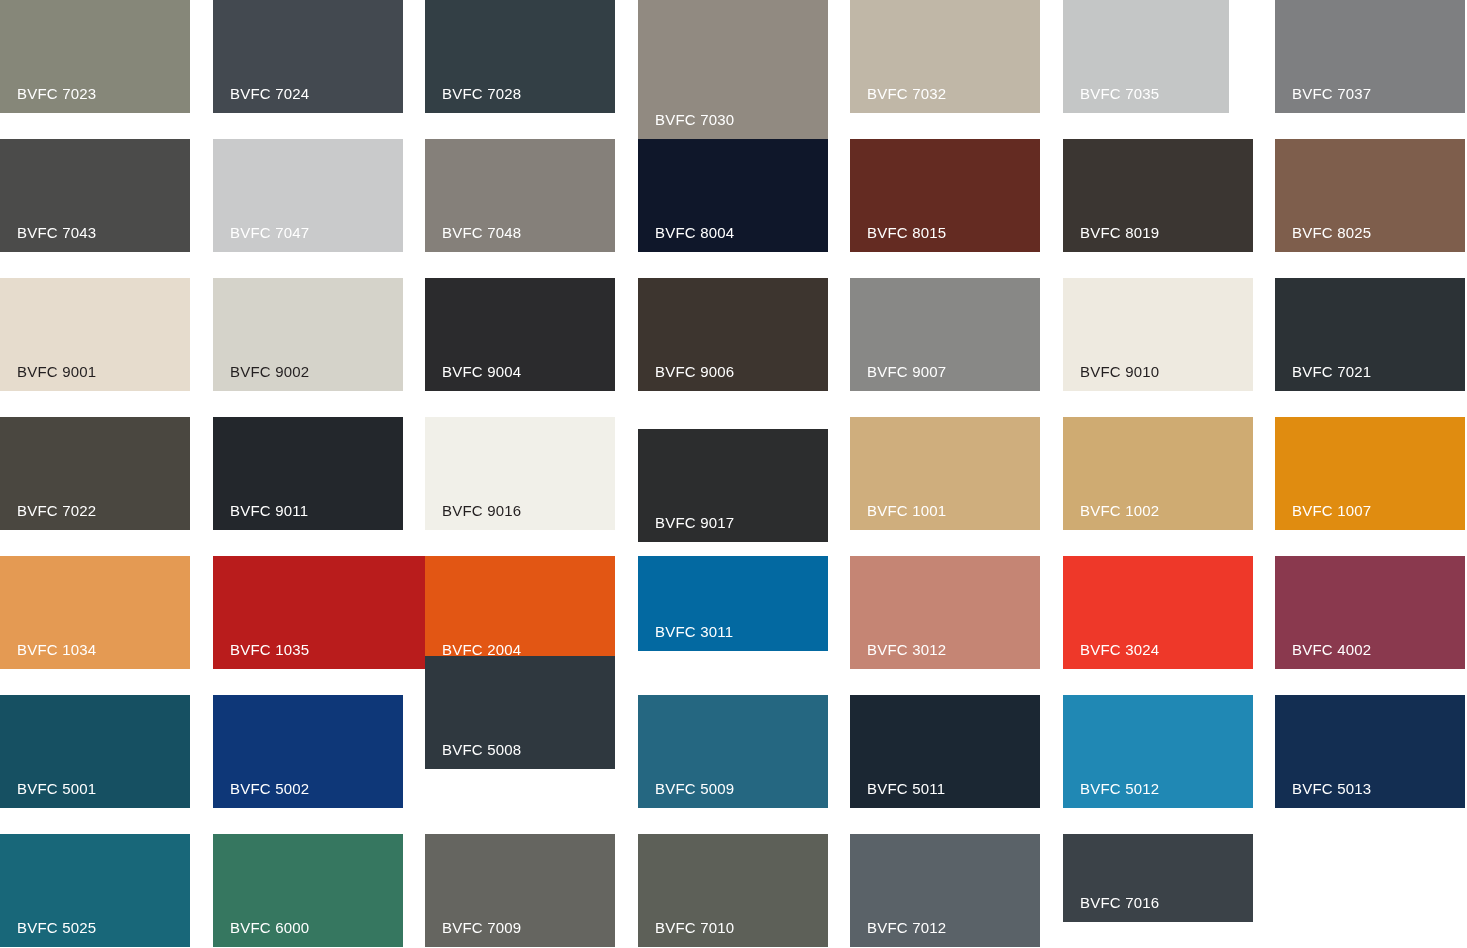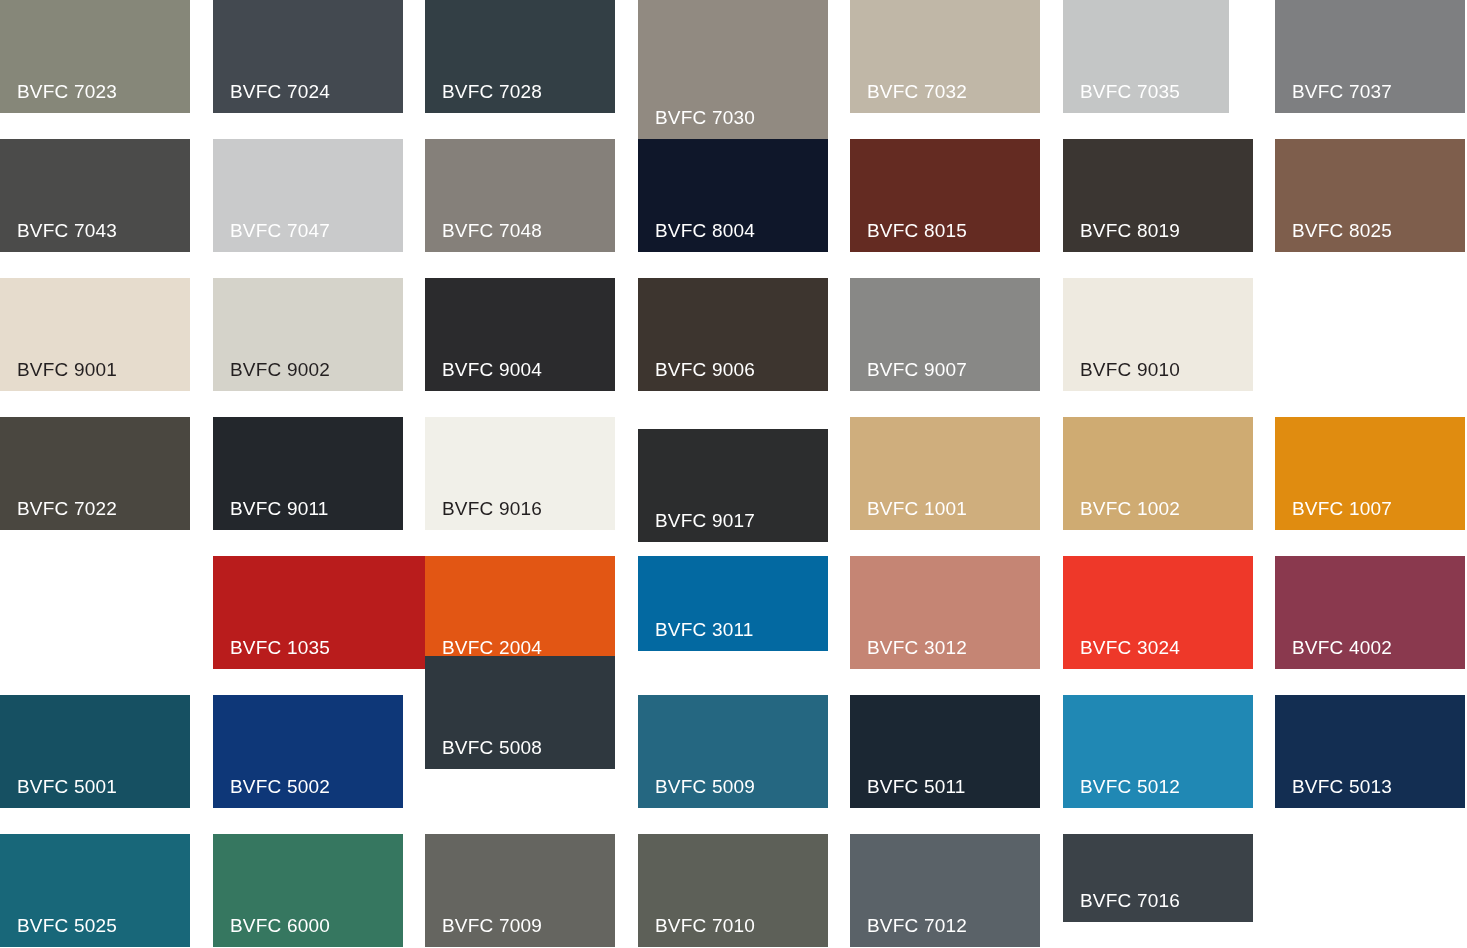"BVFC 7023" .swatch-label { font-size: 19px -> 15px }
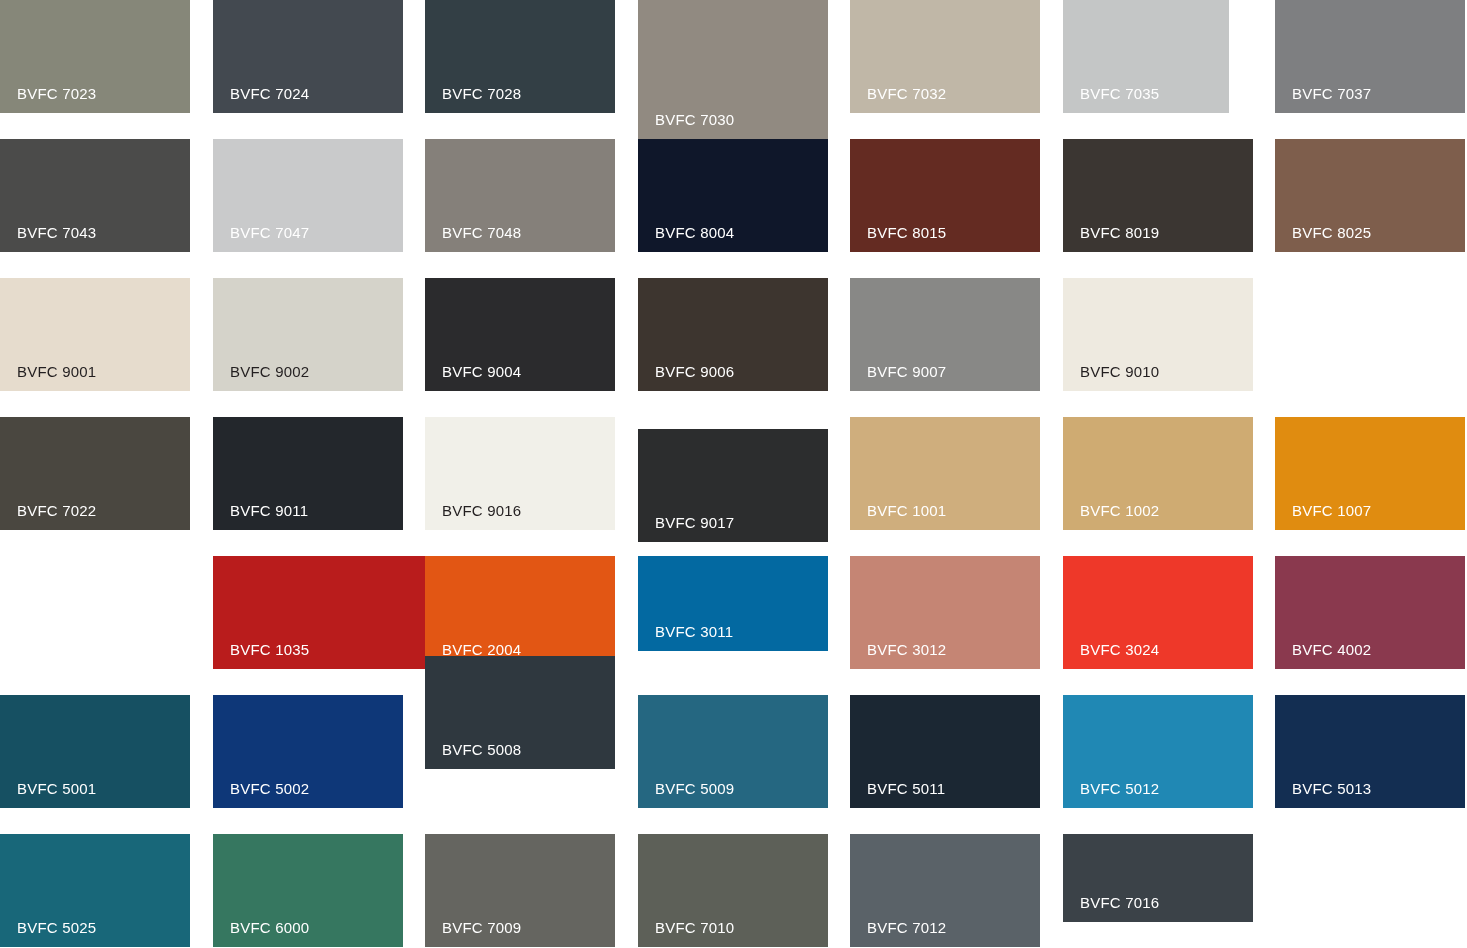"BVFC 7021" div.swatch { html: none -> <div> <span>BVFC 7021</span> </div> }
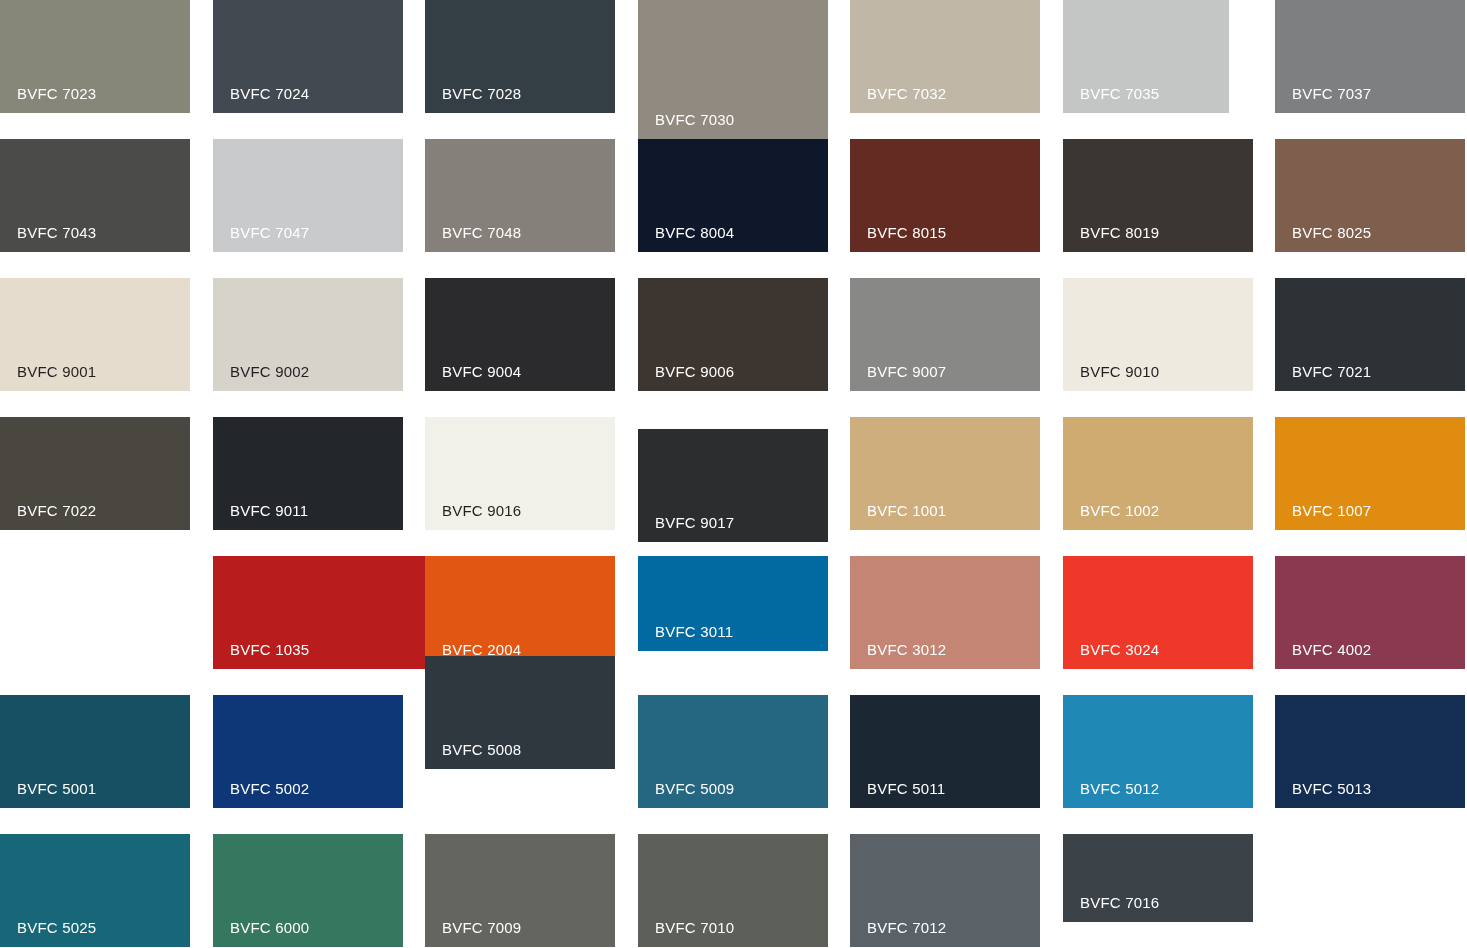"BVFC 1034" div.swatch { html: none -> <div> <span>BVFC 1034</span> </div> }
